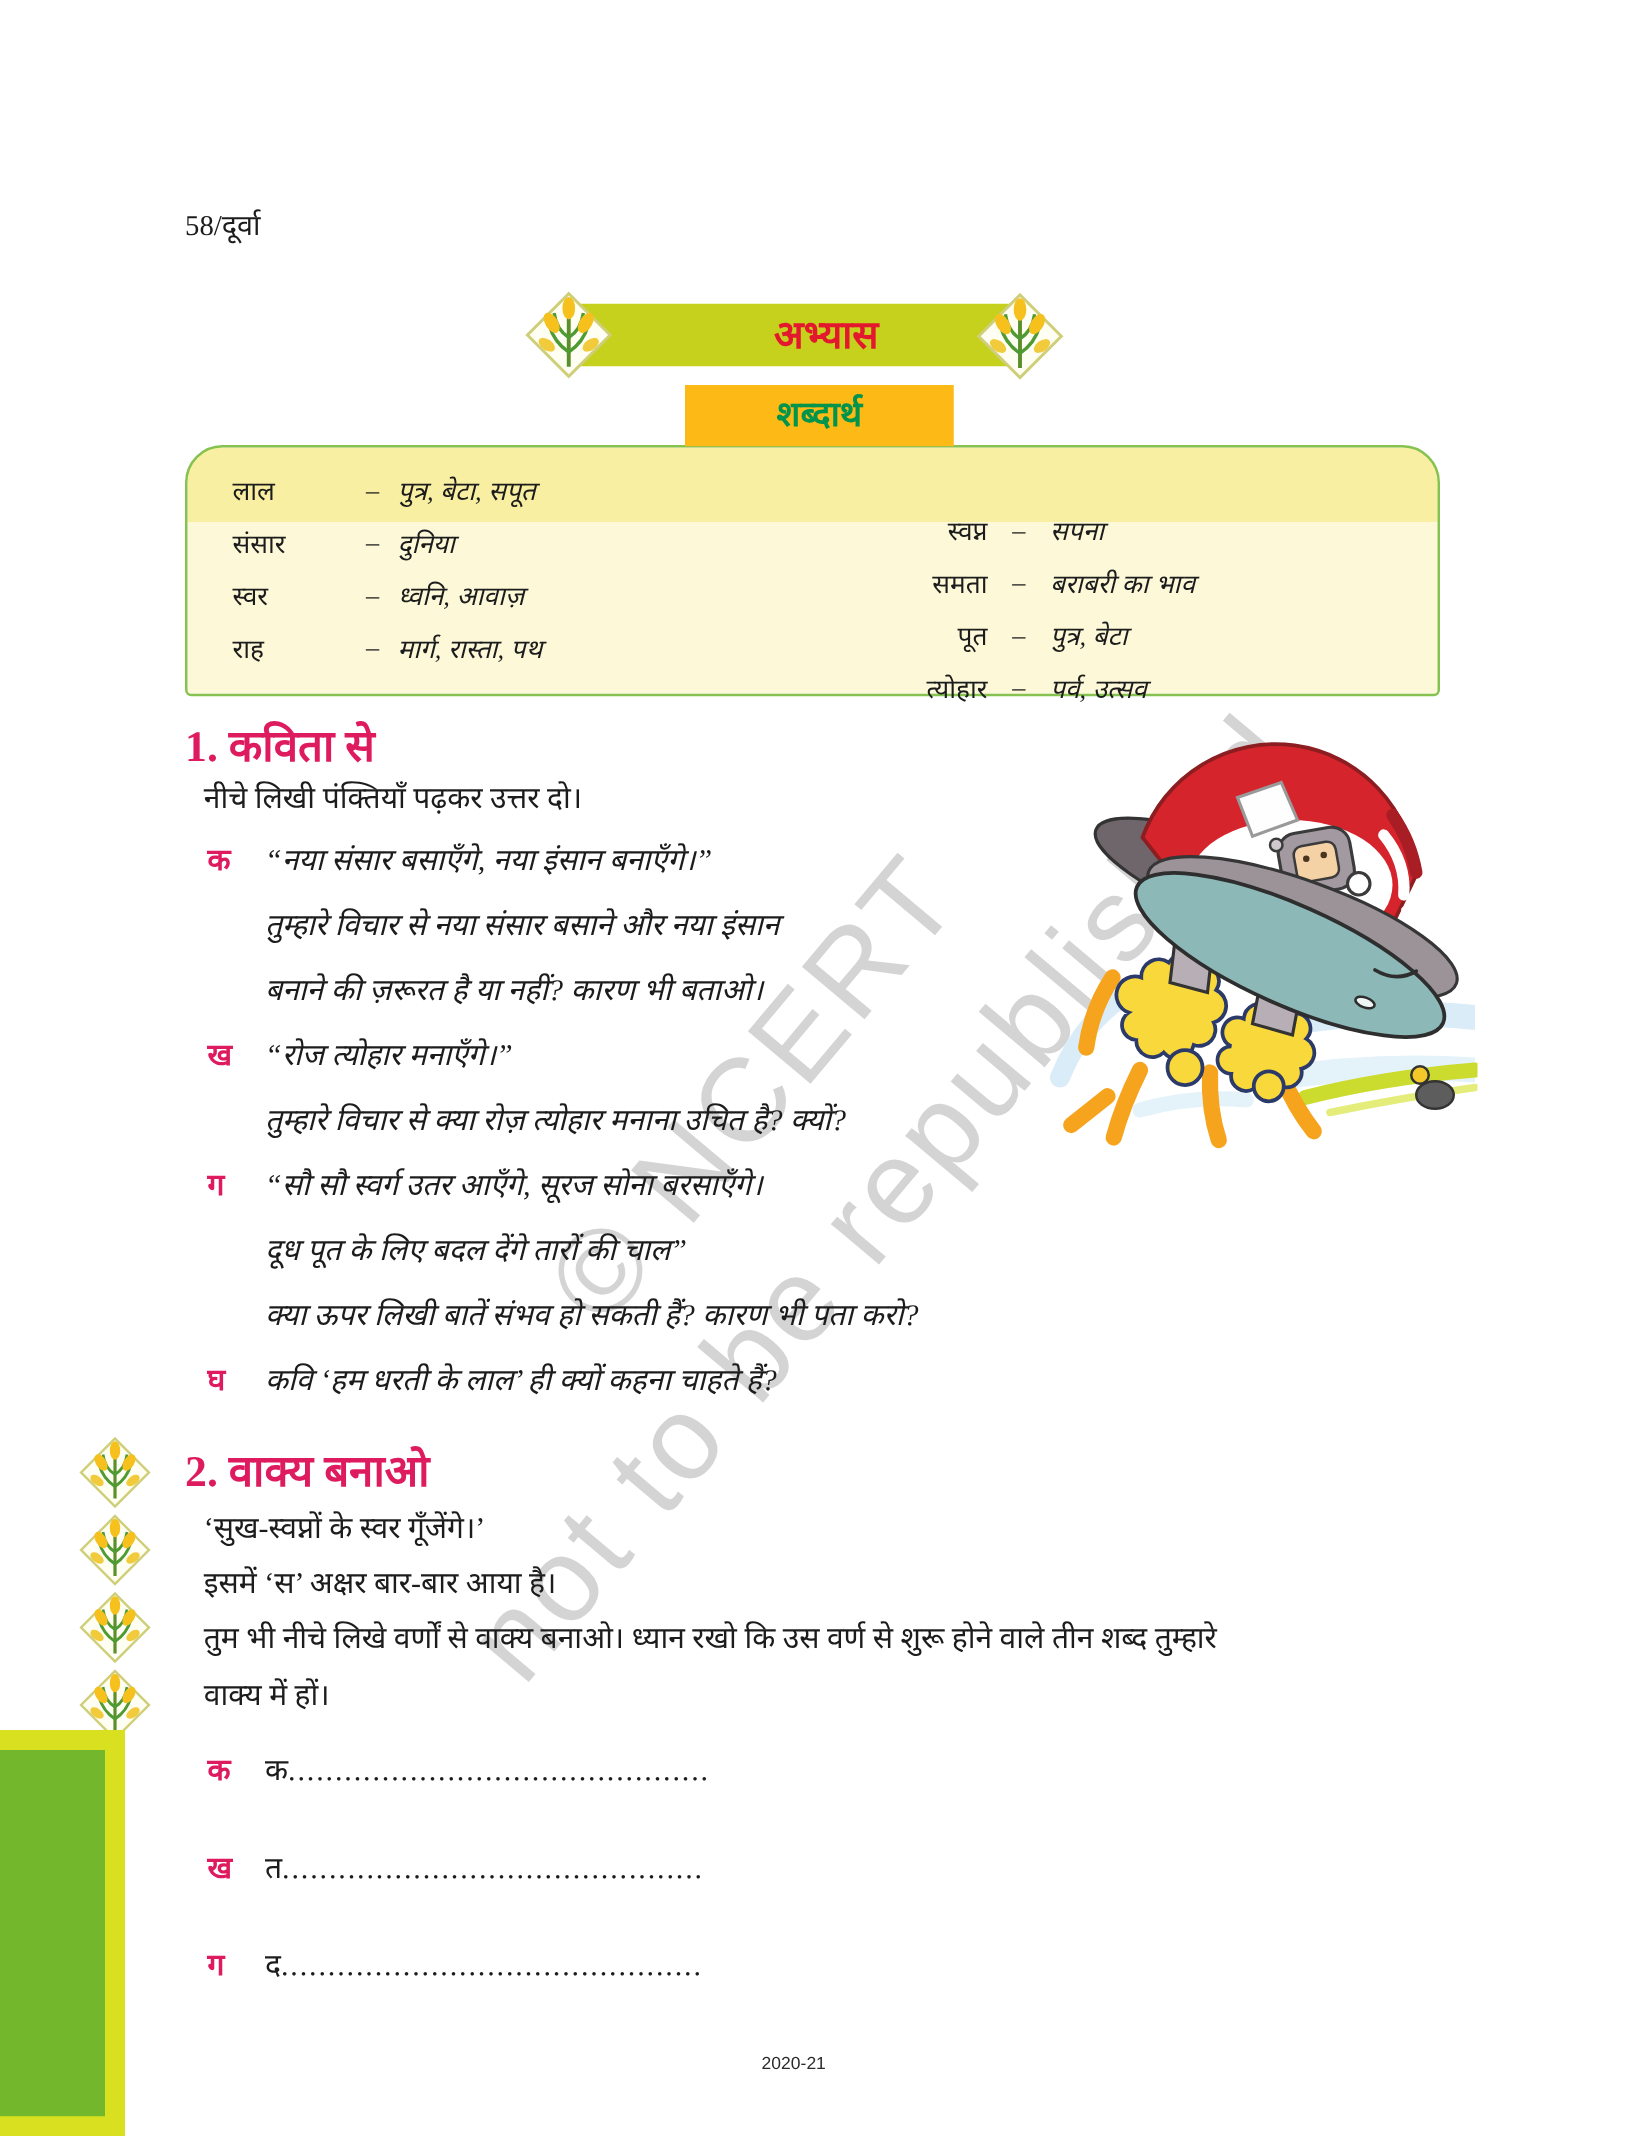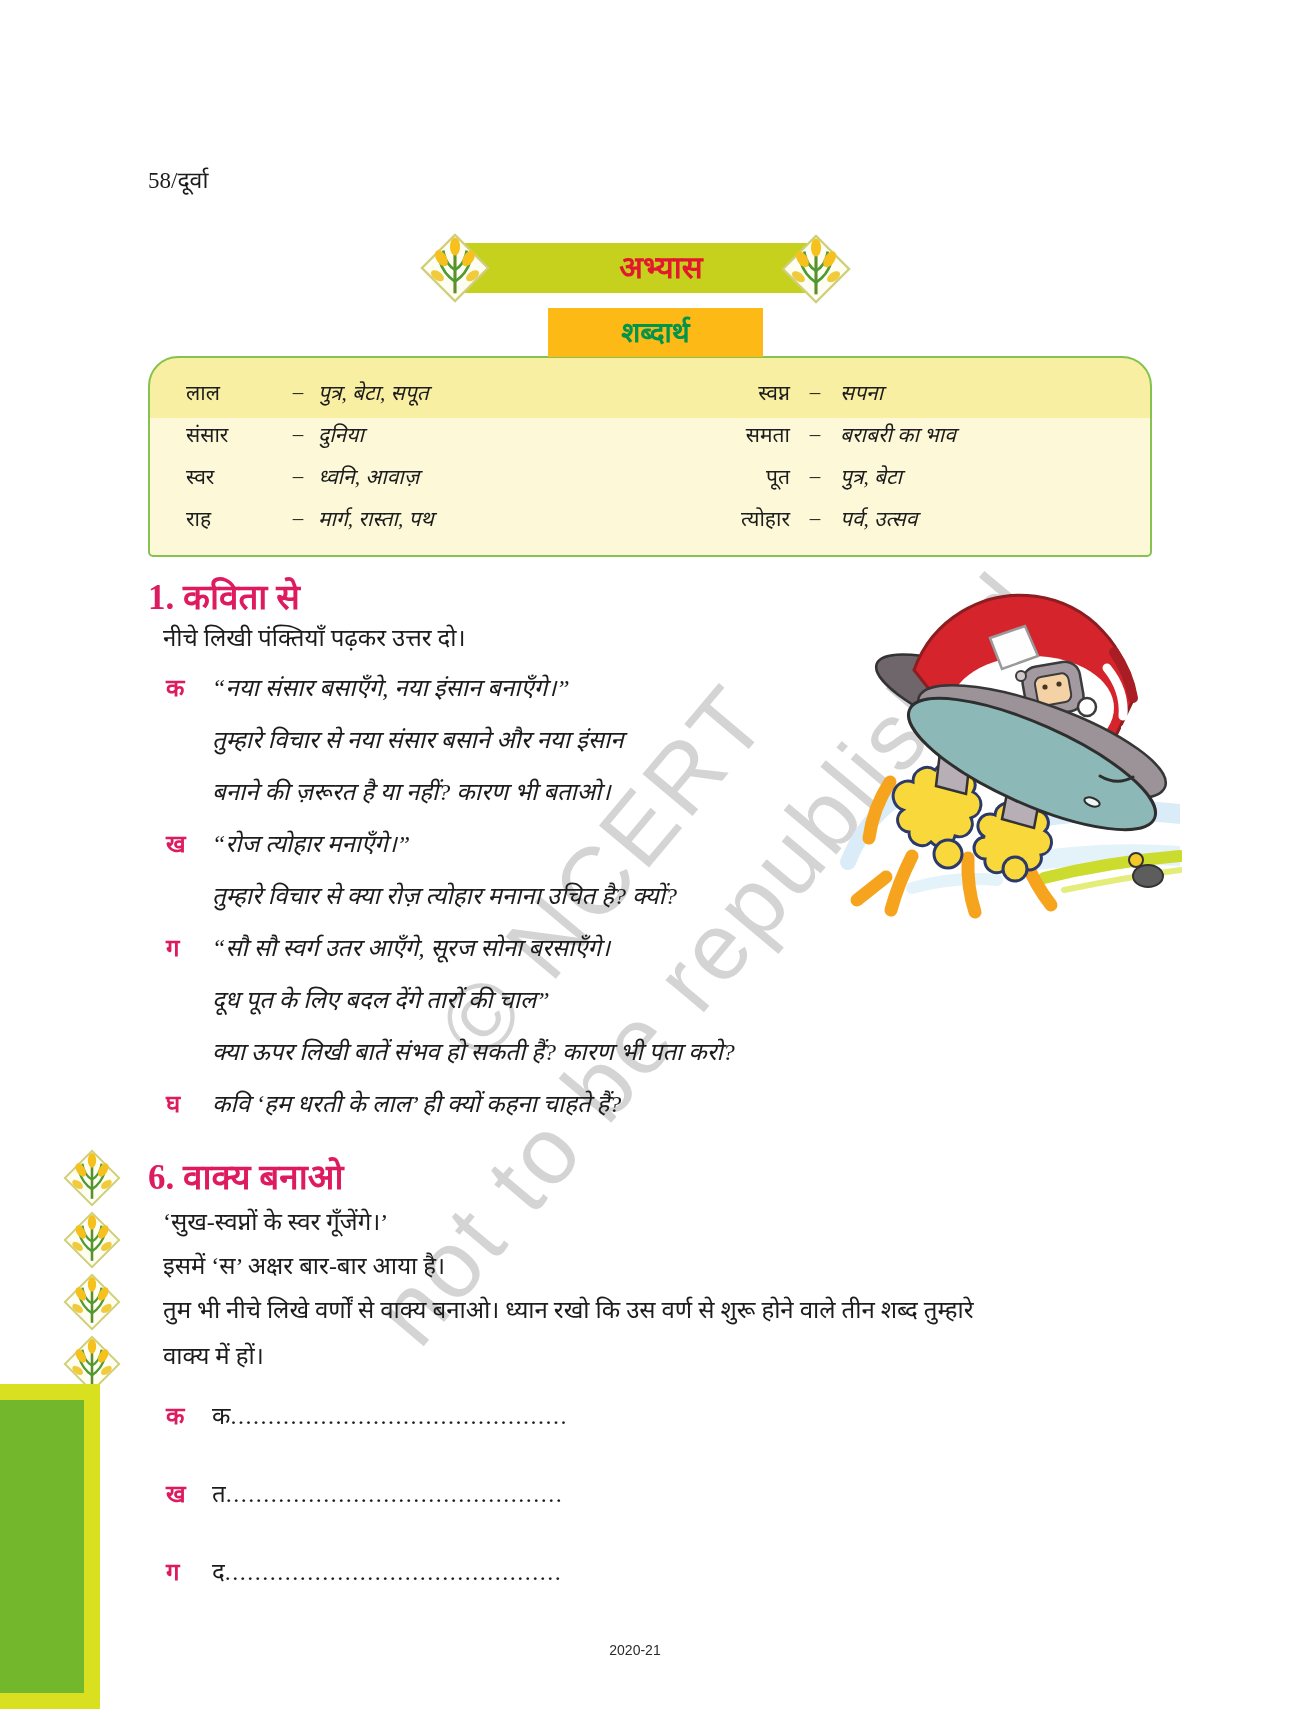"स्वप्न" .gloss-col.right { margin-top: none -> 32px }
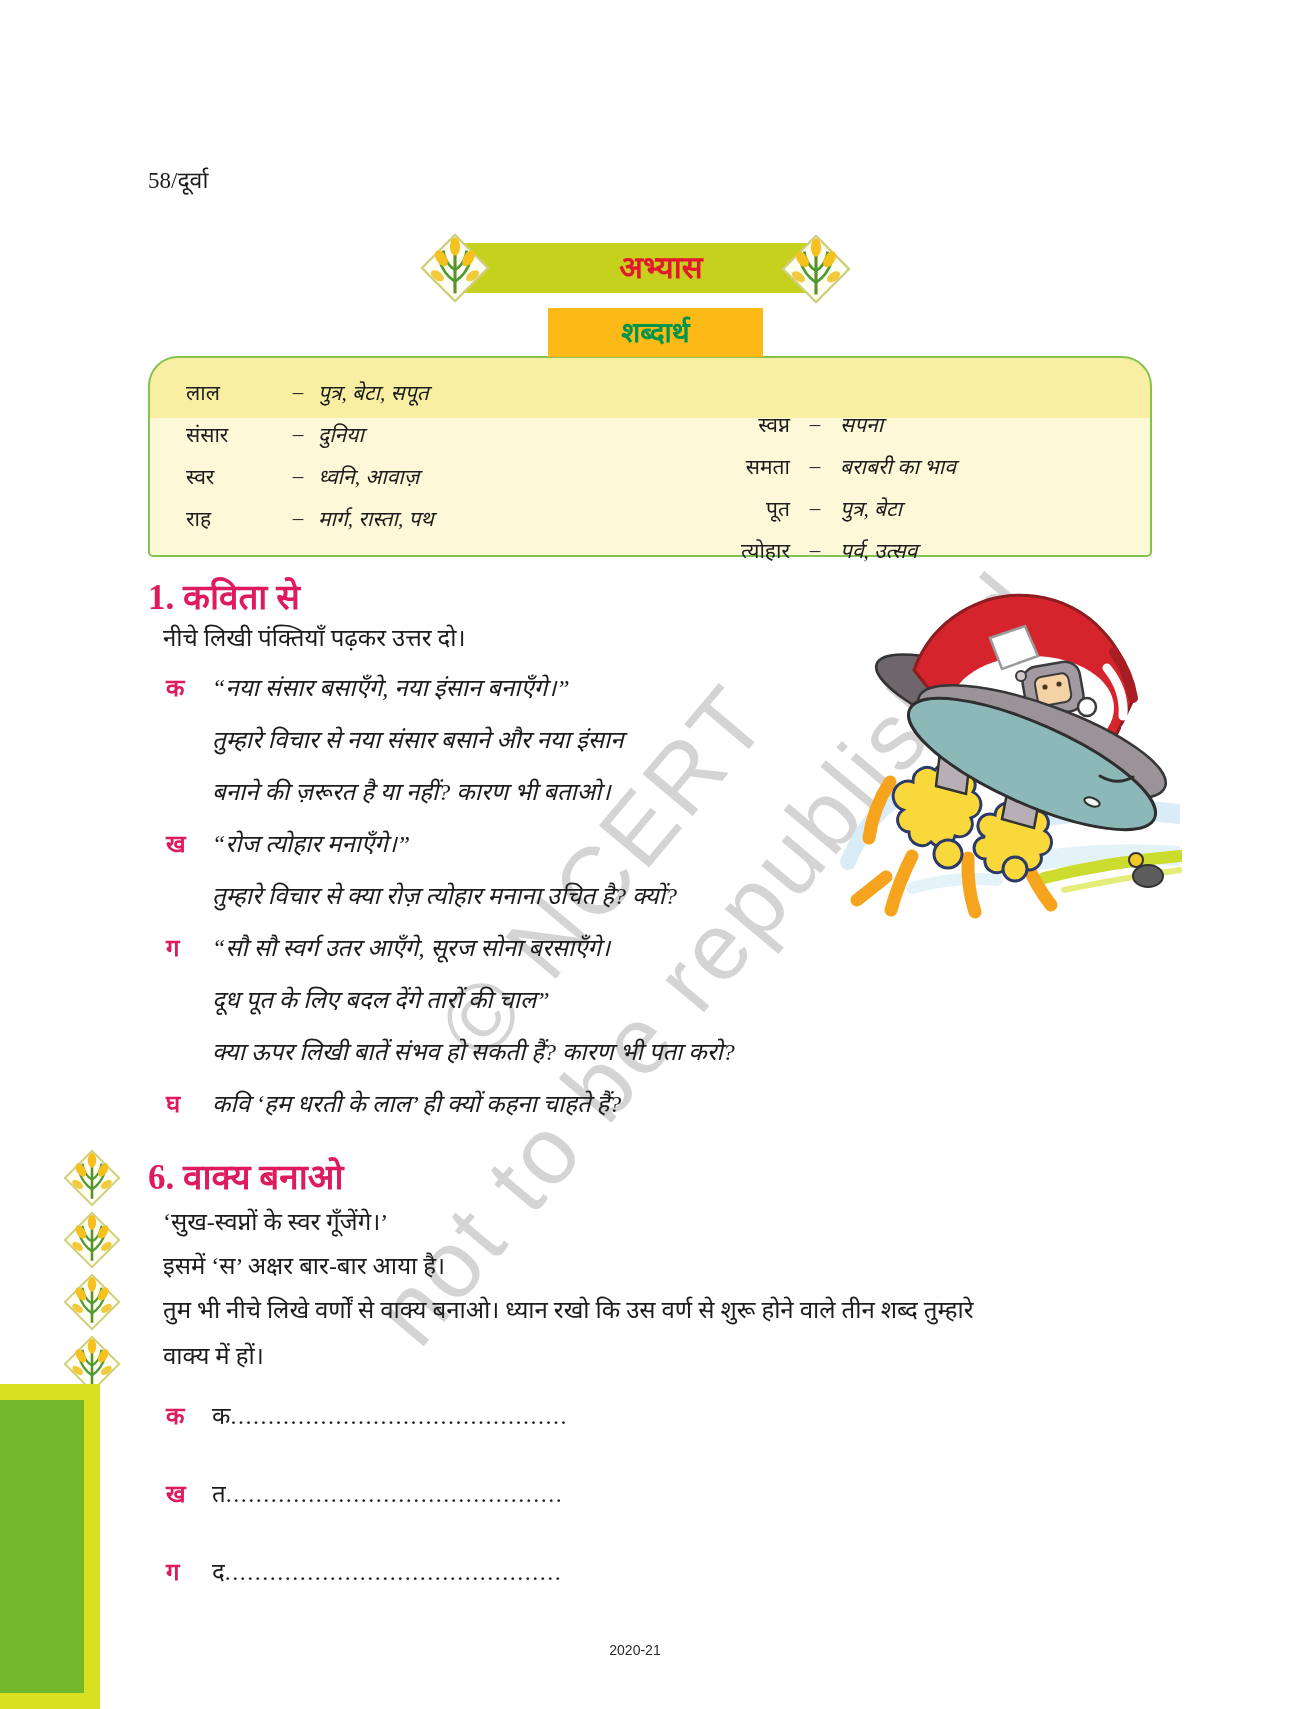"6. वाक्य बनाओ" div.abs { text: 6 -> 2 }
